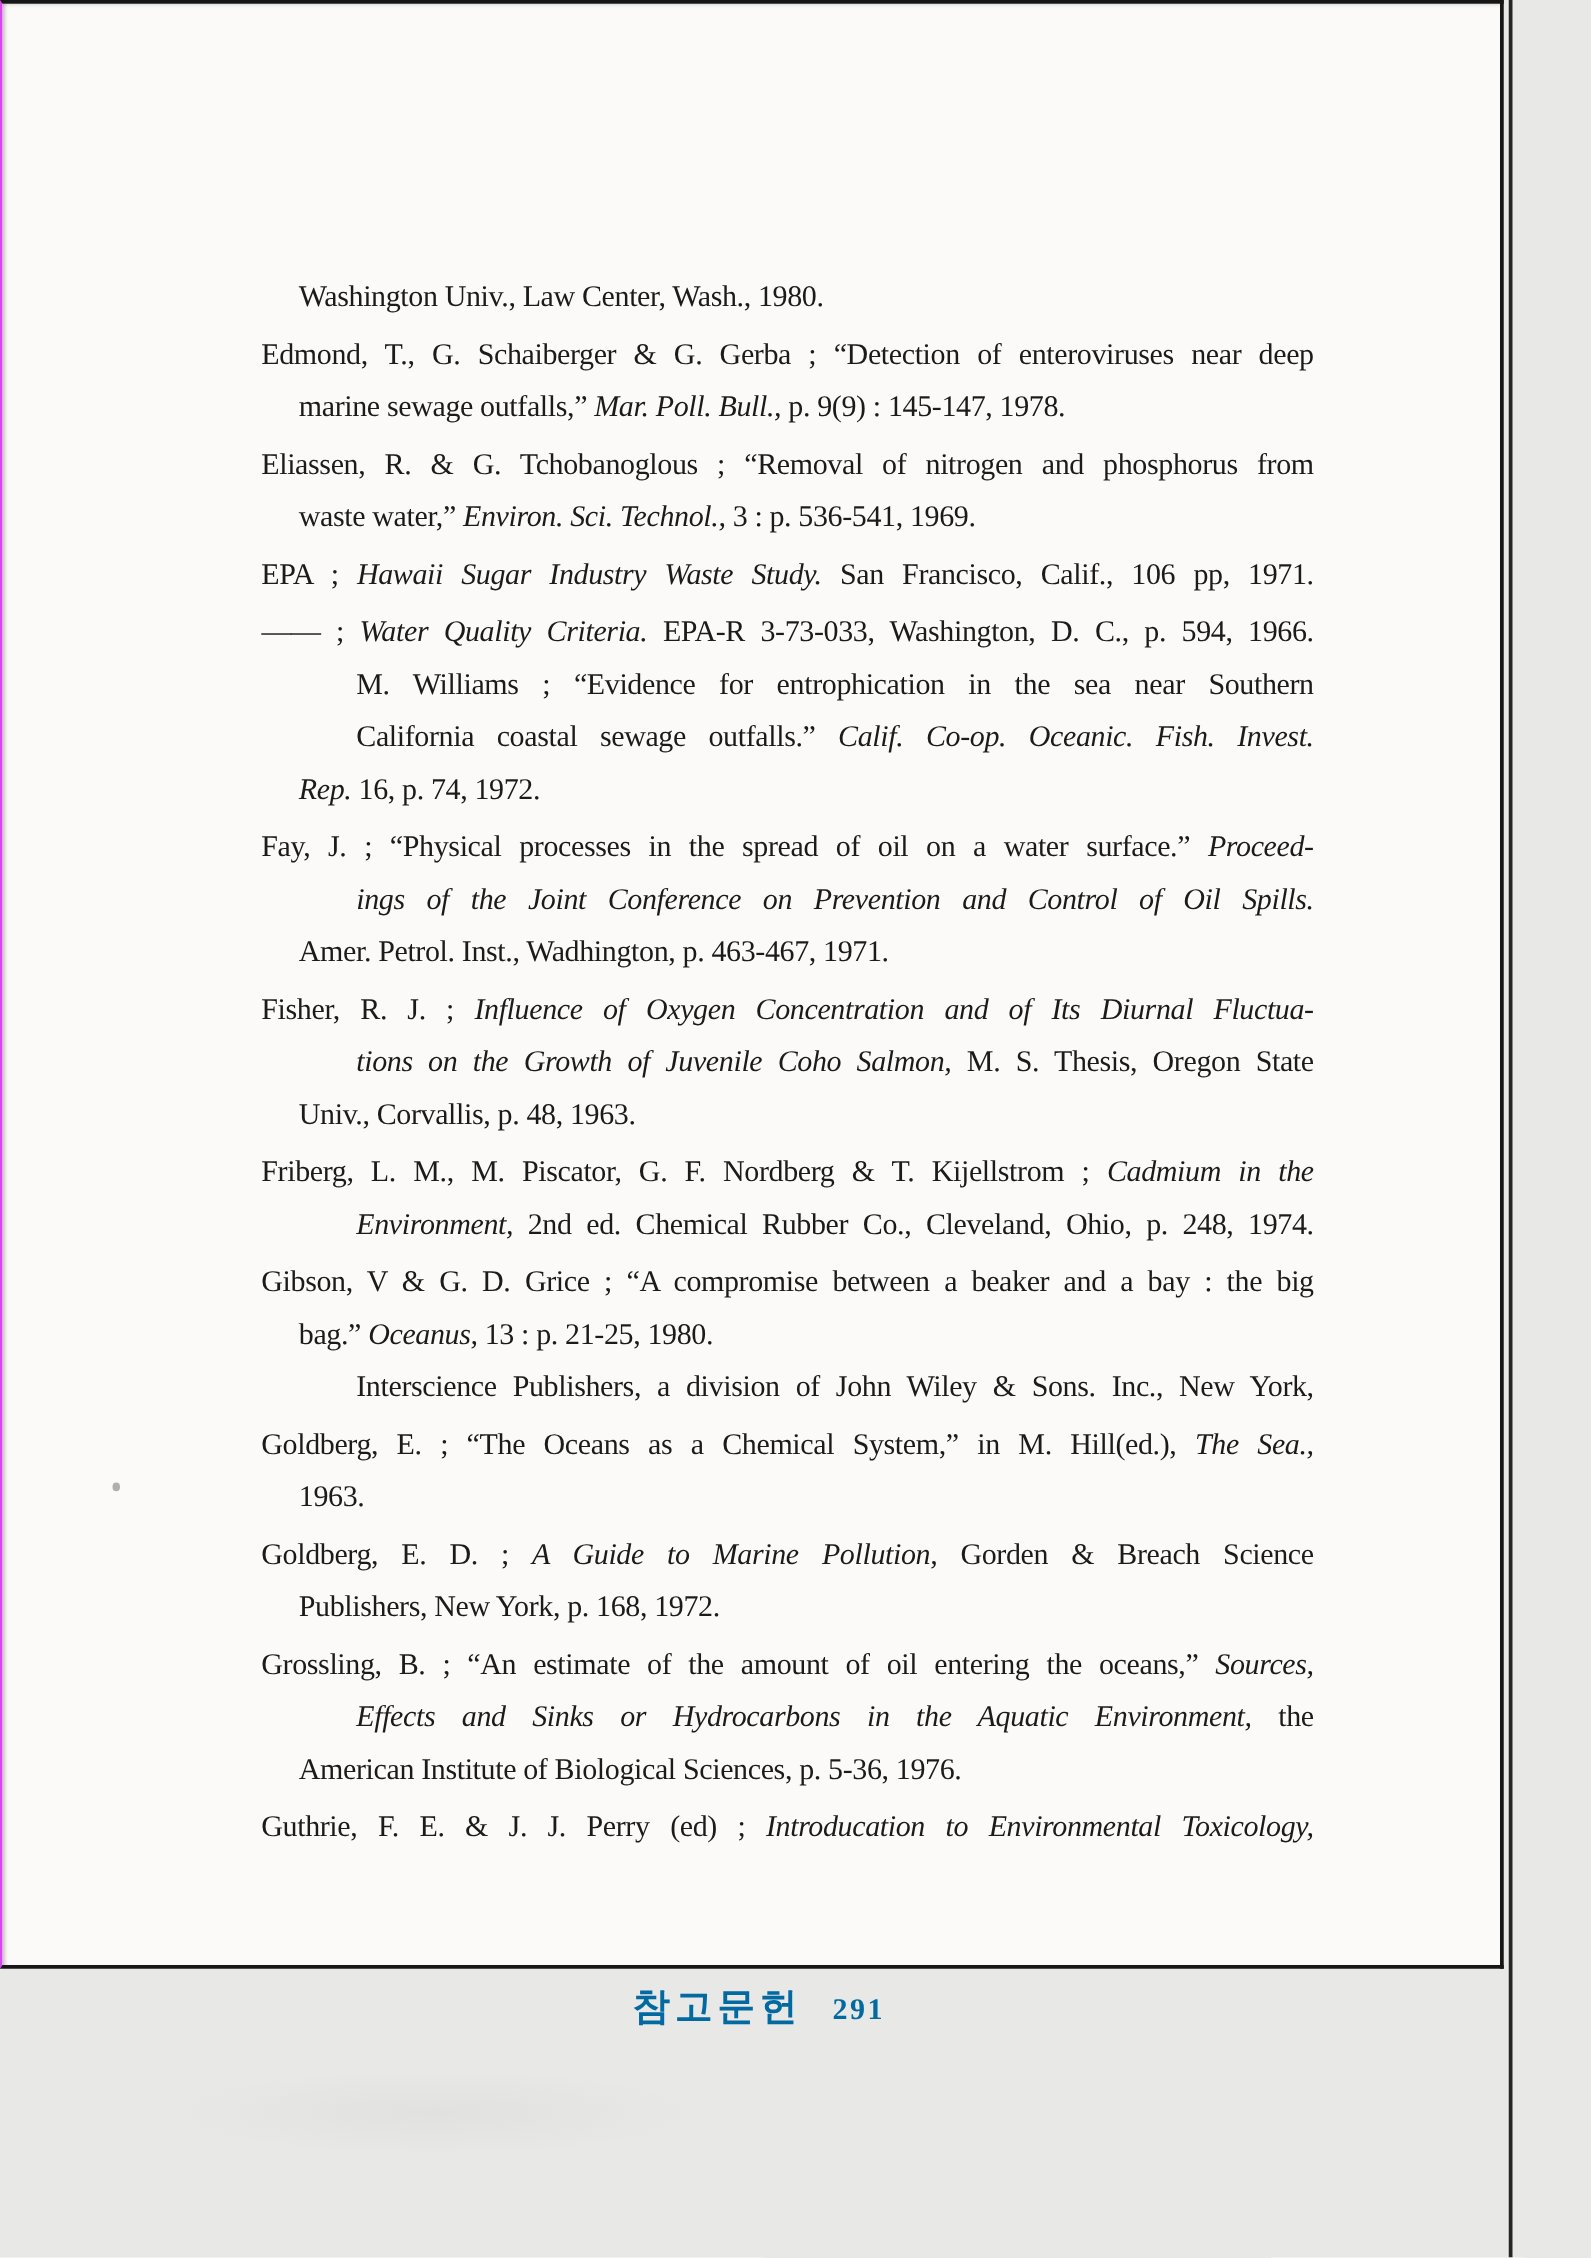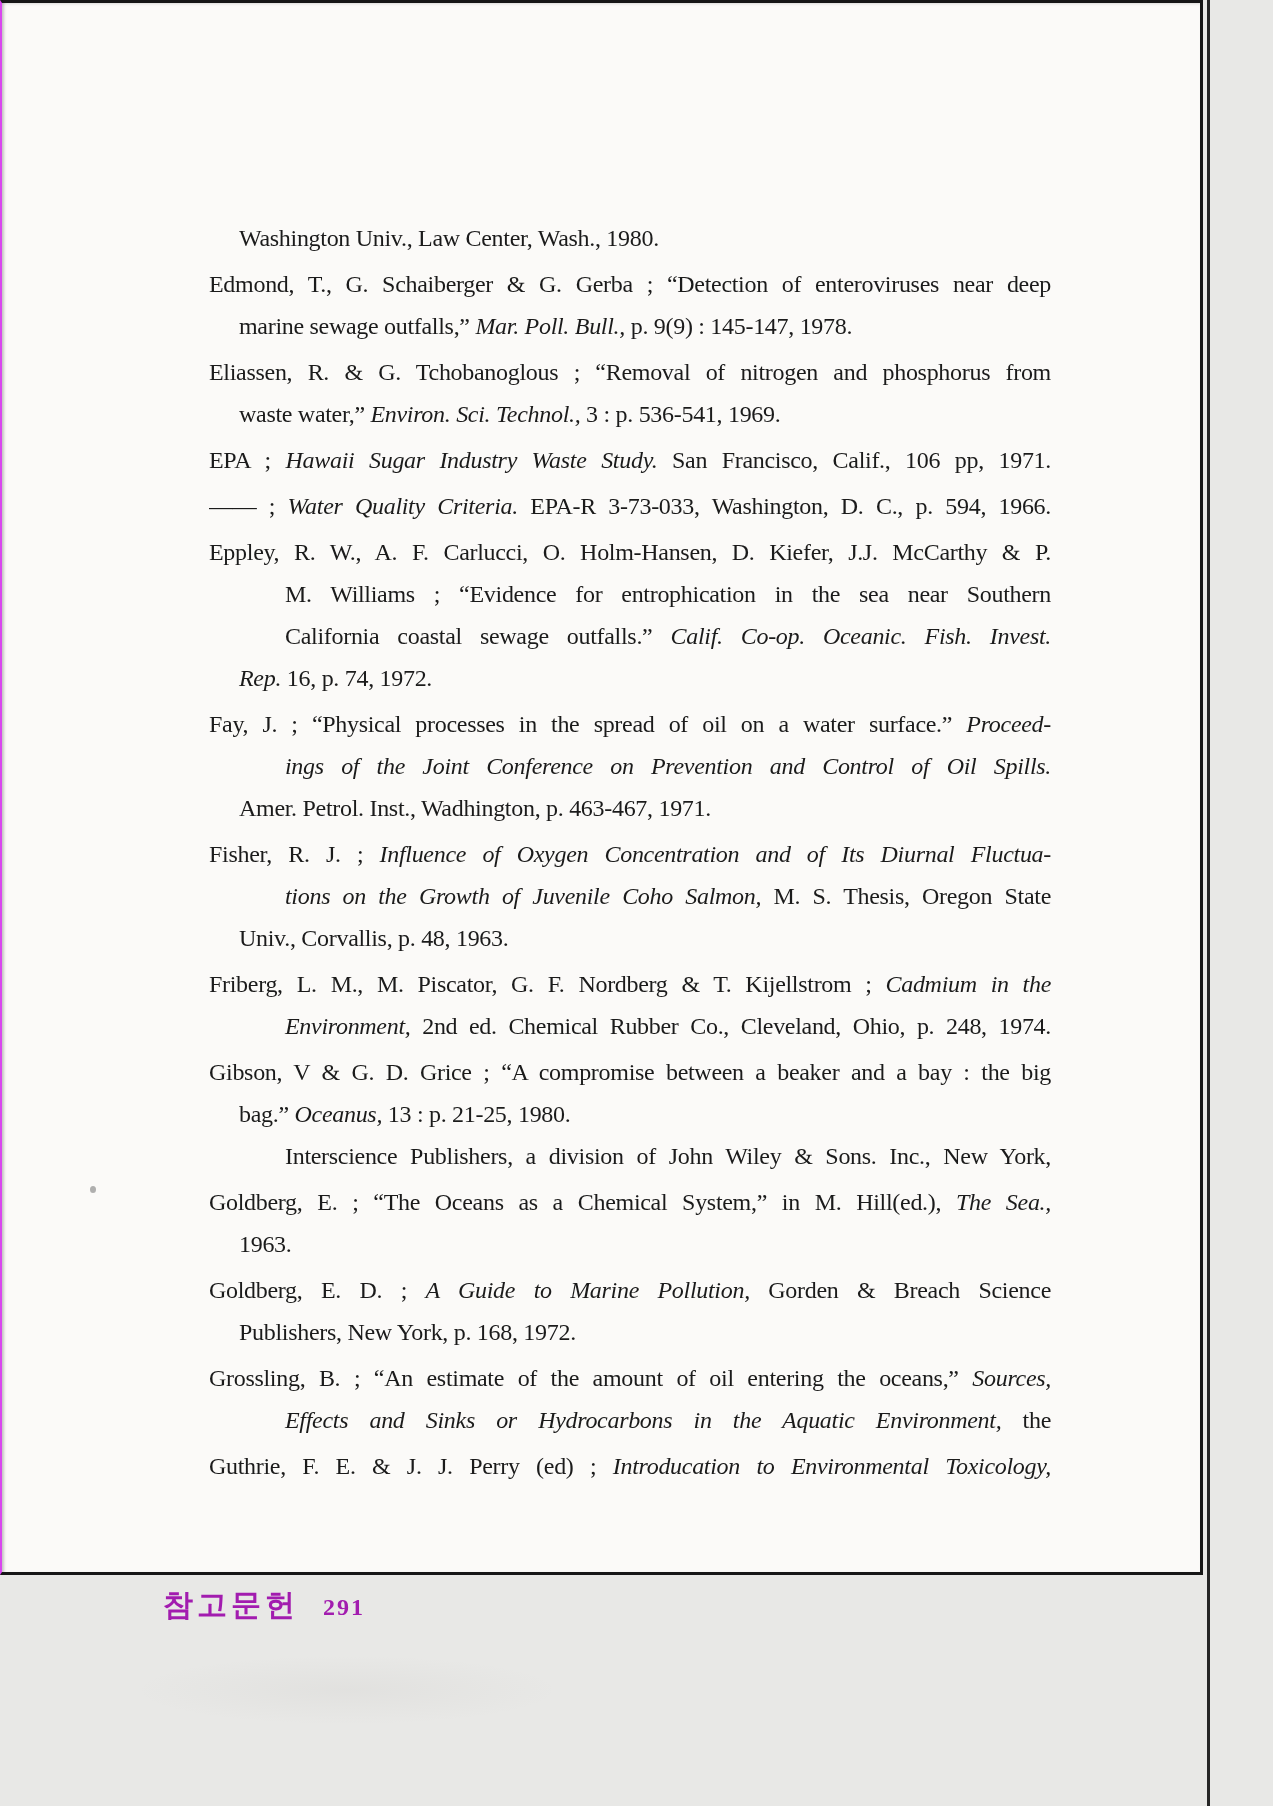"Eppley, R. W., A. F." div.line { html: <div><span>Eppley, R. W., A. F. Carlucci, O. Holm-Hansen, D. Kiefer, J.J. McCarthy &amp; P.</span></div> -> none }
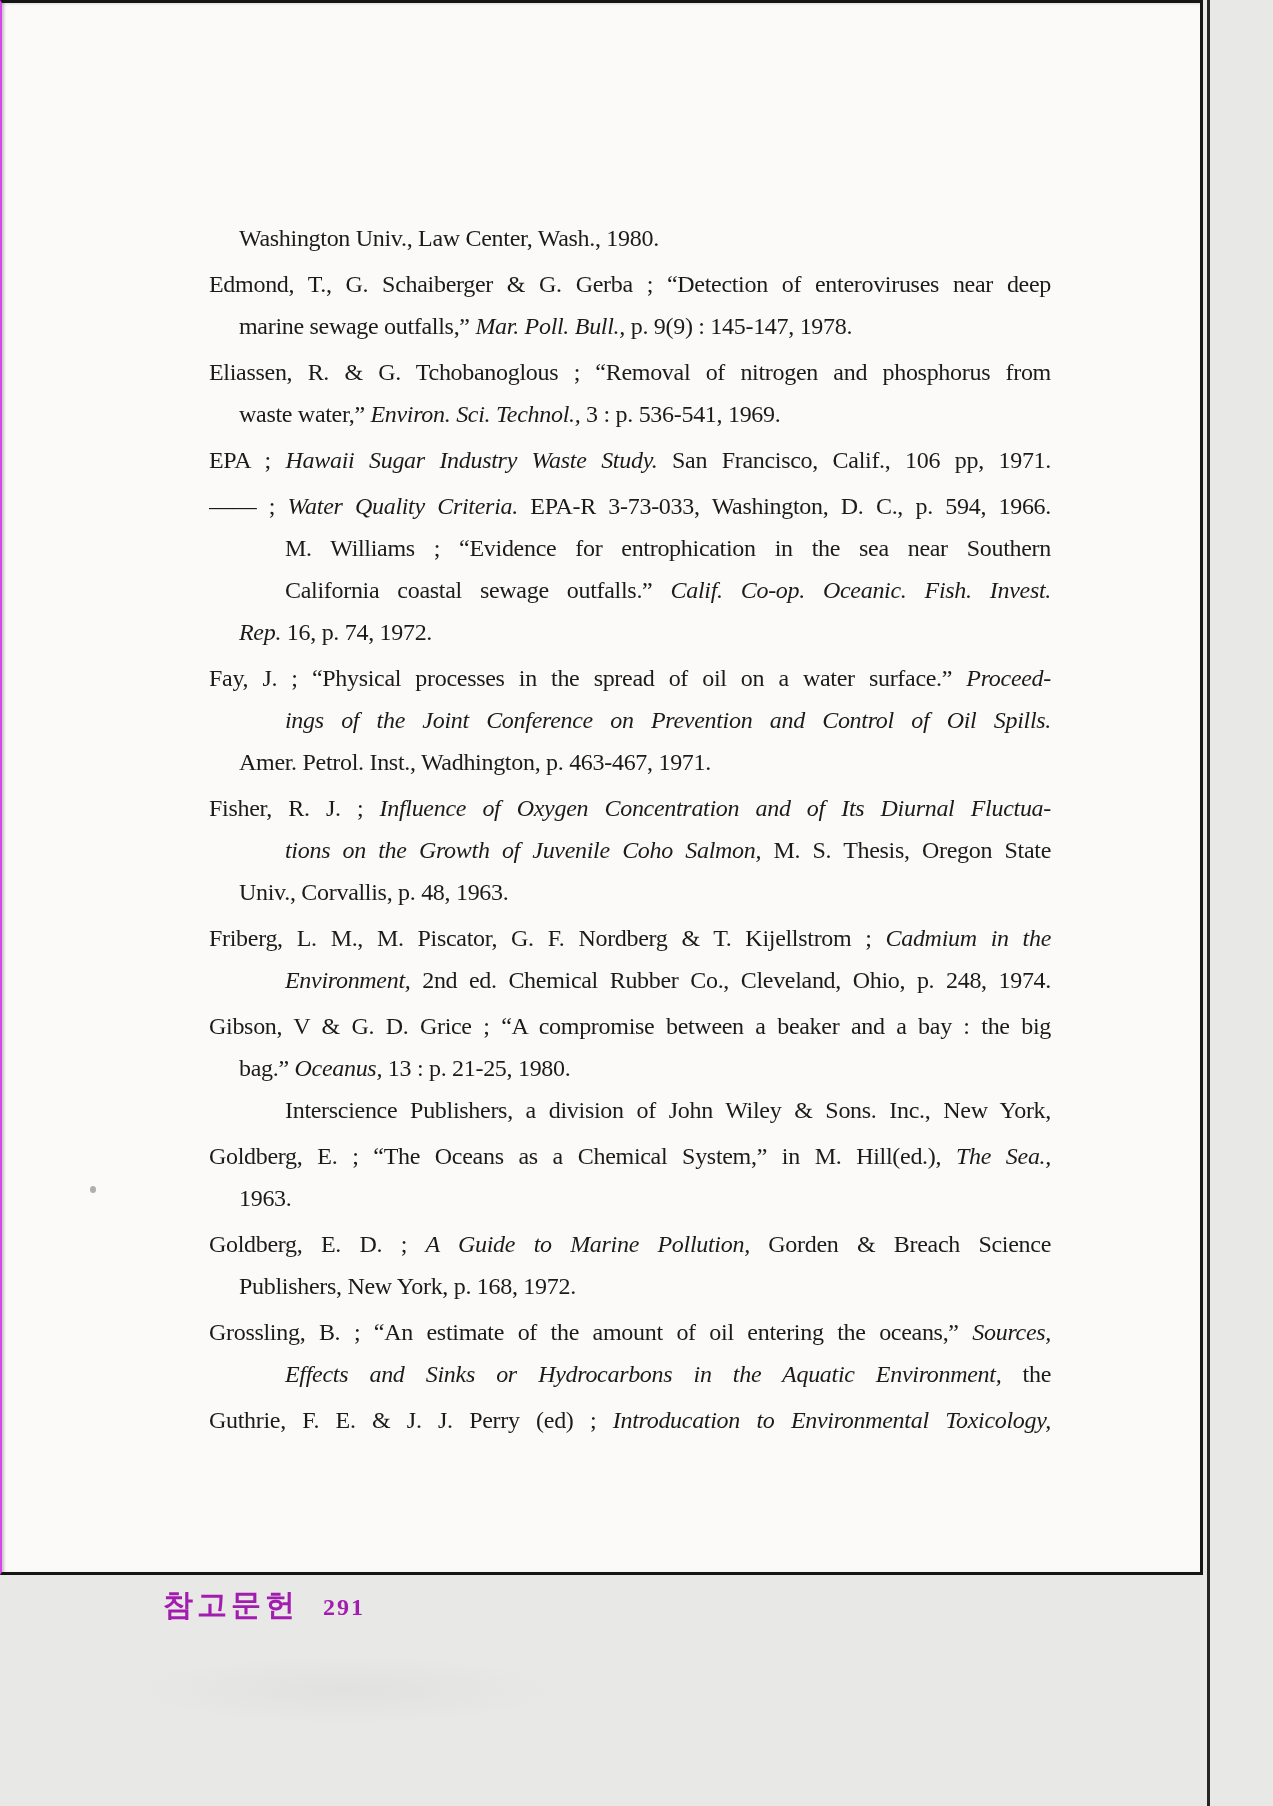"American Institute of Biological" div.line { html: none -> <div><span>American Institute of Biological Sciences, p. 5-36, 1976.</span></div> }
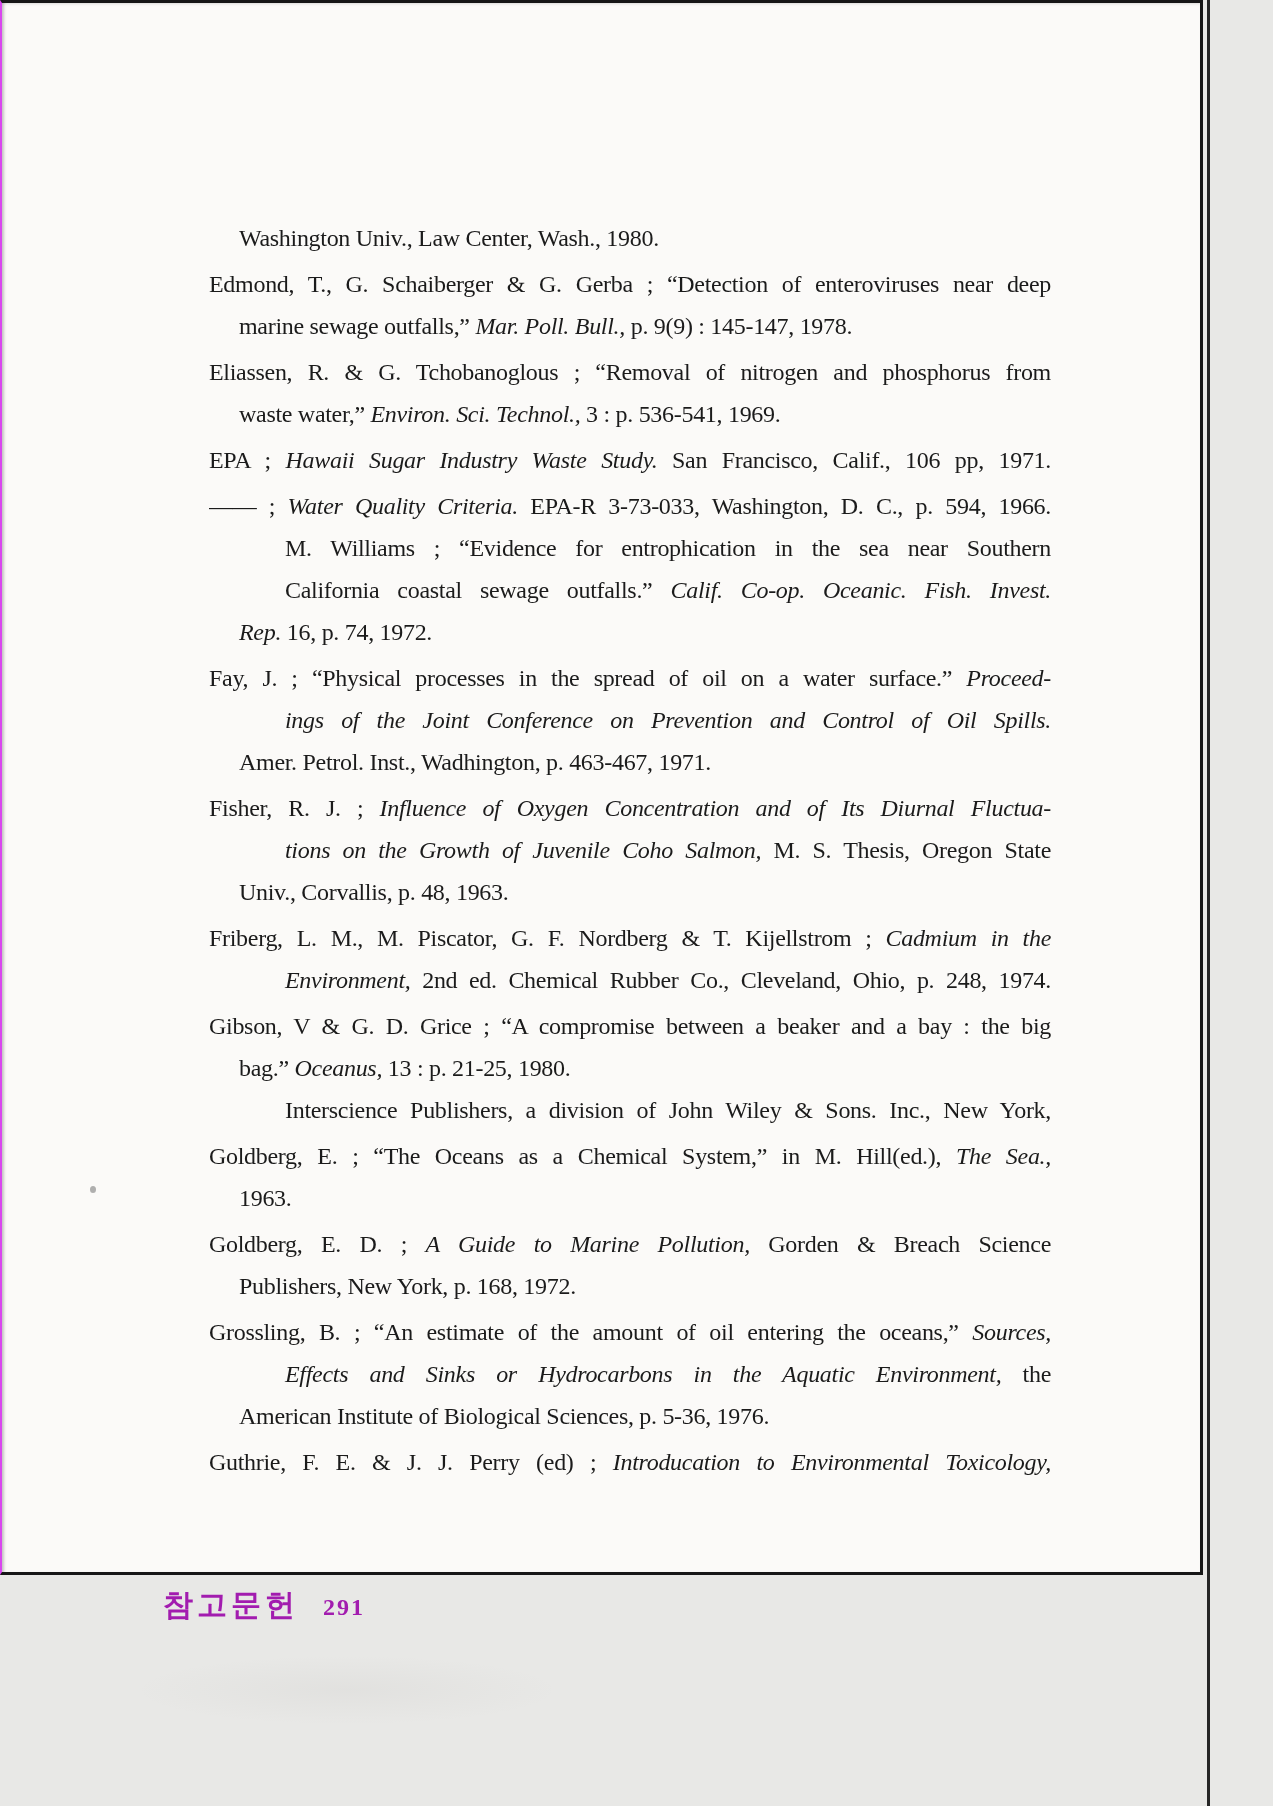"참고문헌 291" .footer { color: #a21caf -> #0369a1; text-align: left -> center }
